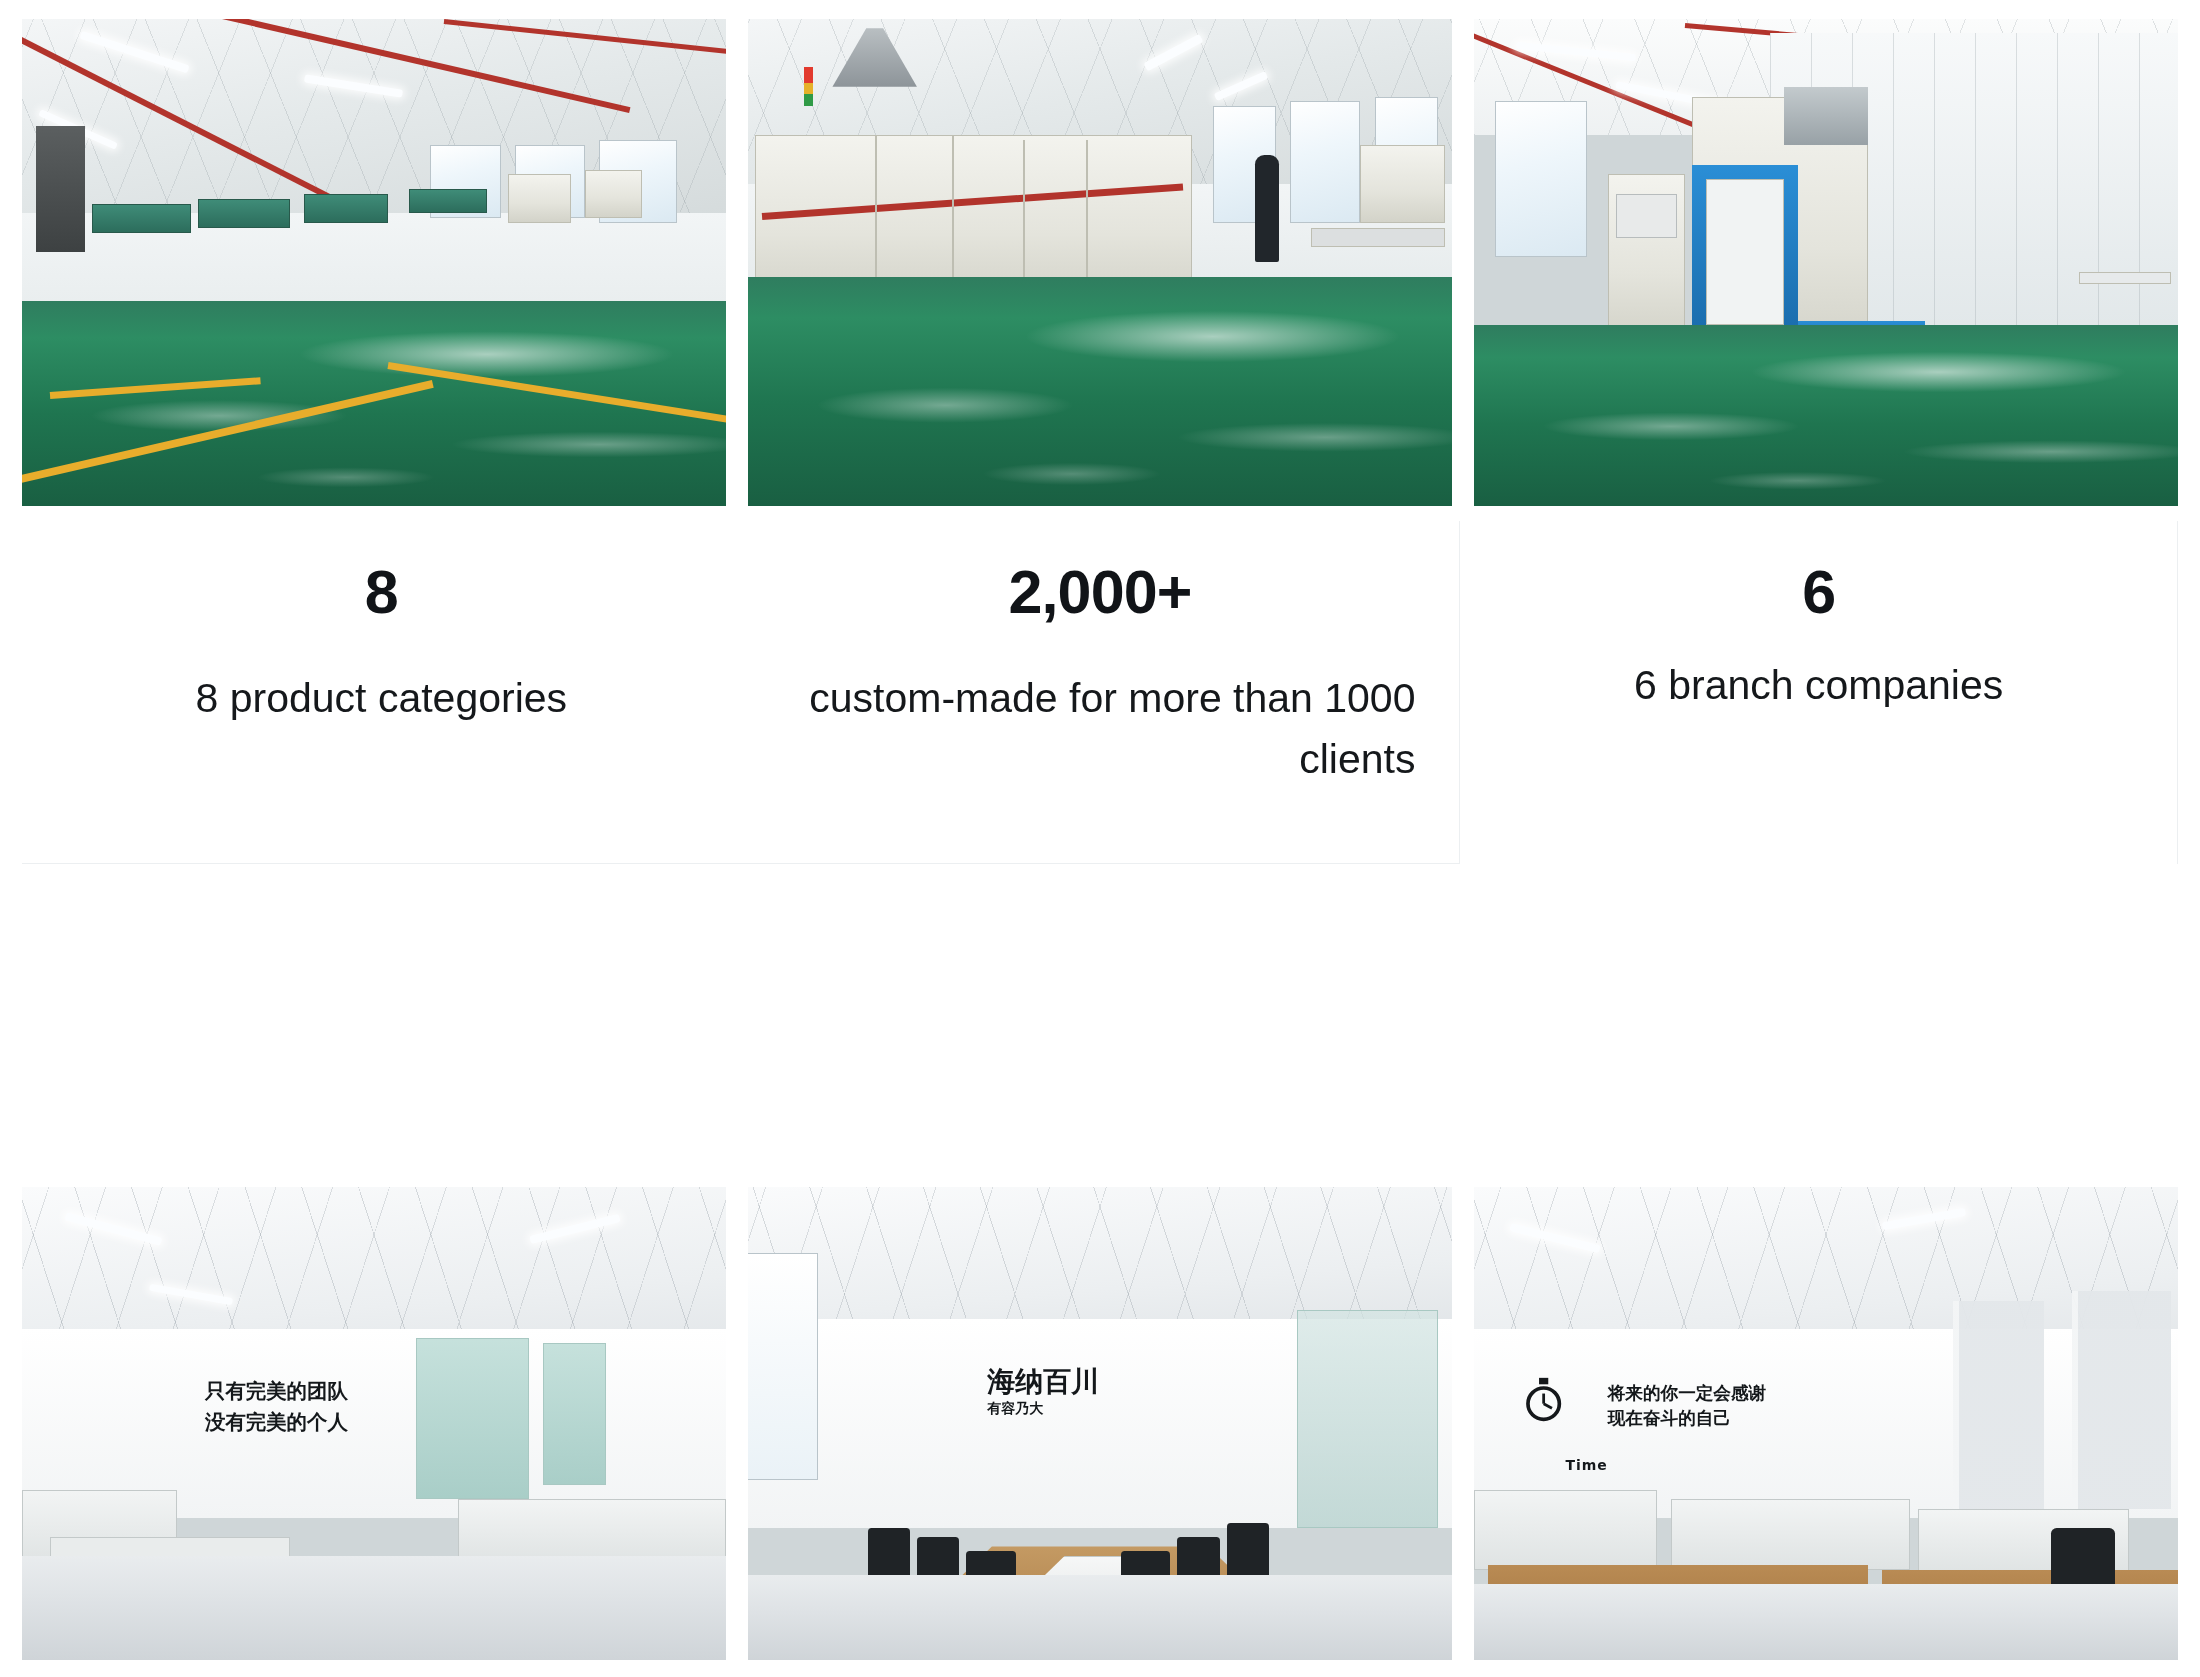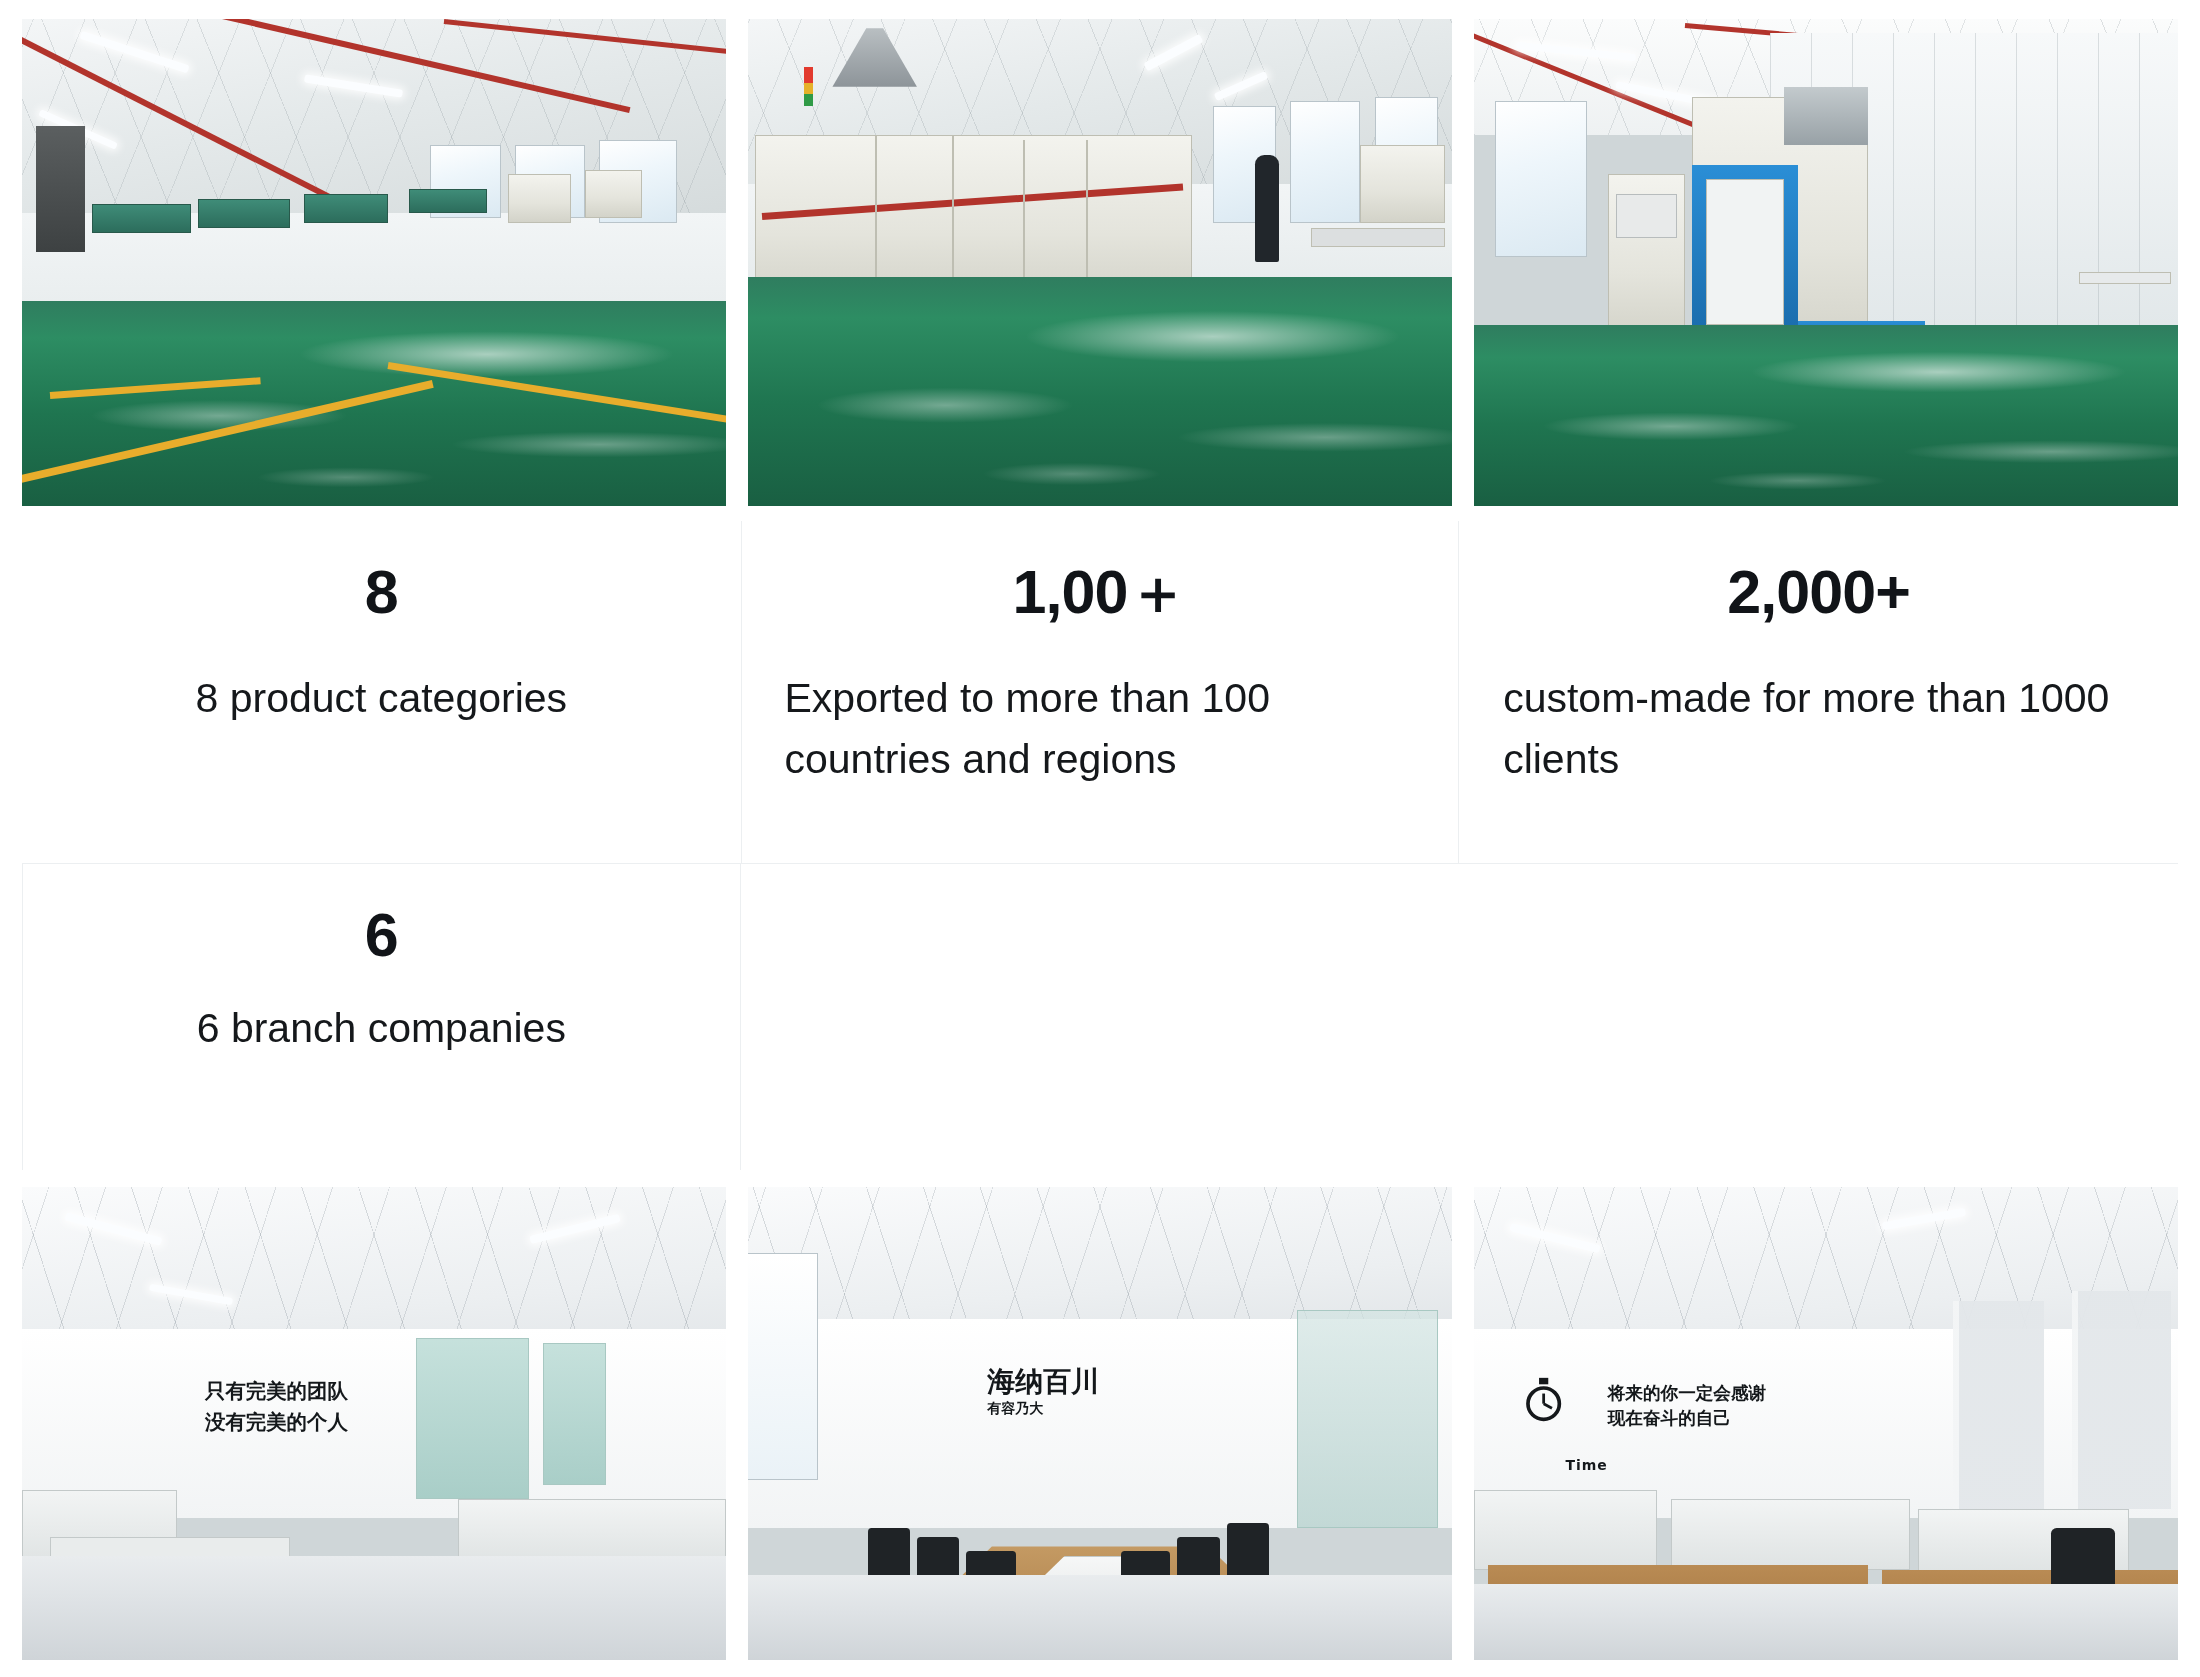"1,00＋" div.stat-cell { html: <div> <div>1,00＋</div> <div>Exported to more than 100 countries and regions</div> </div> -> none }
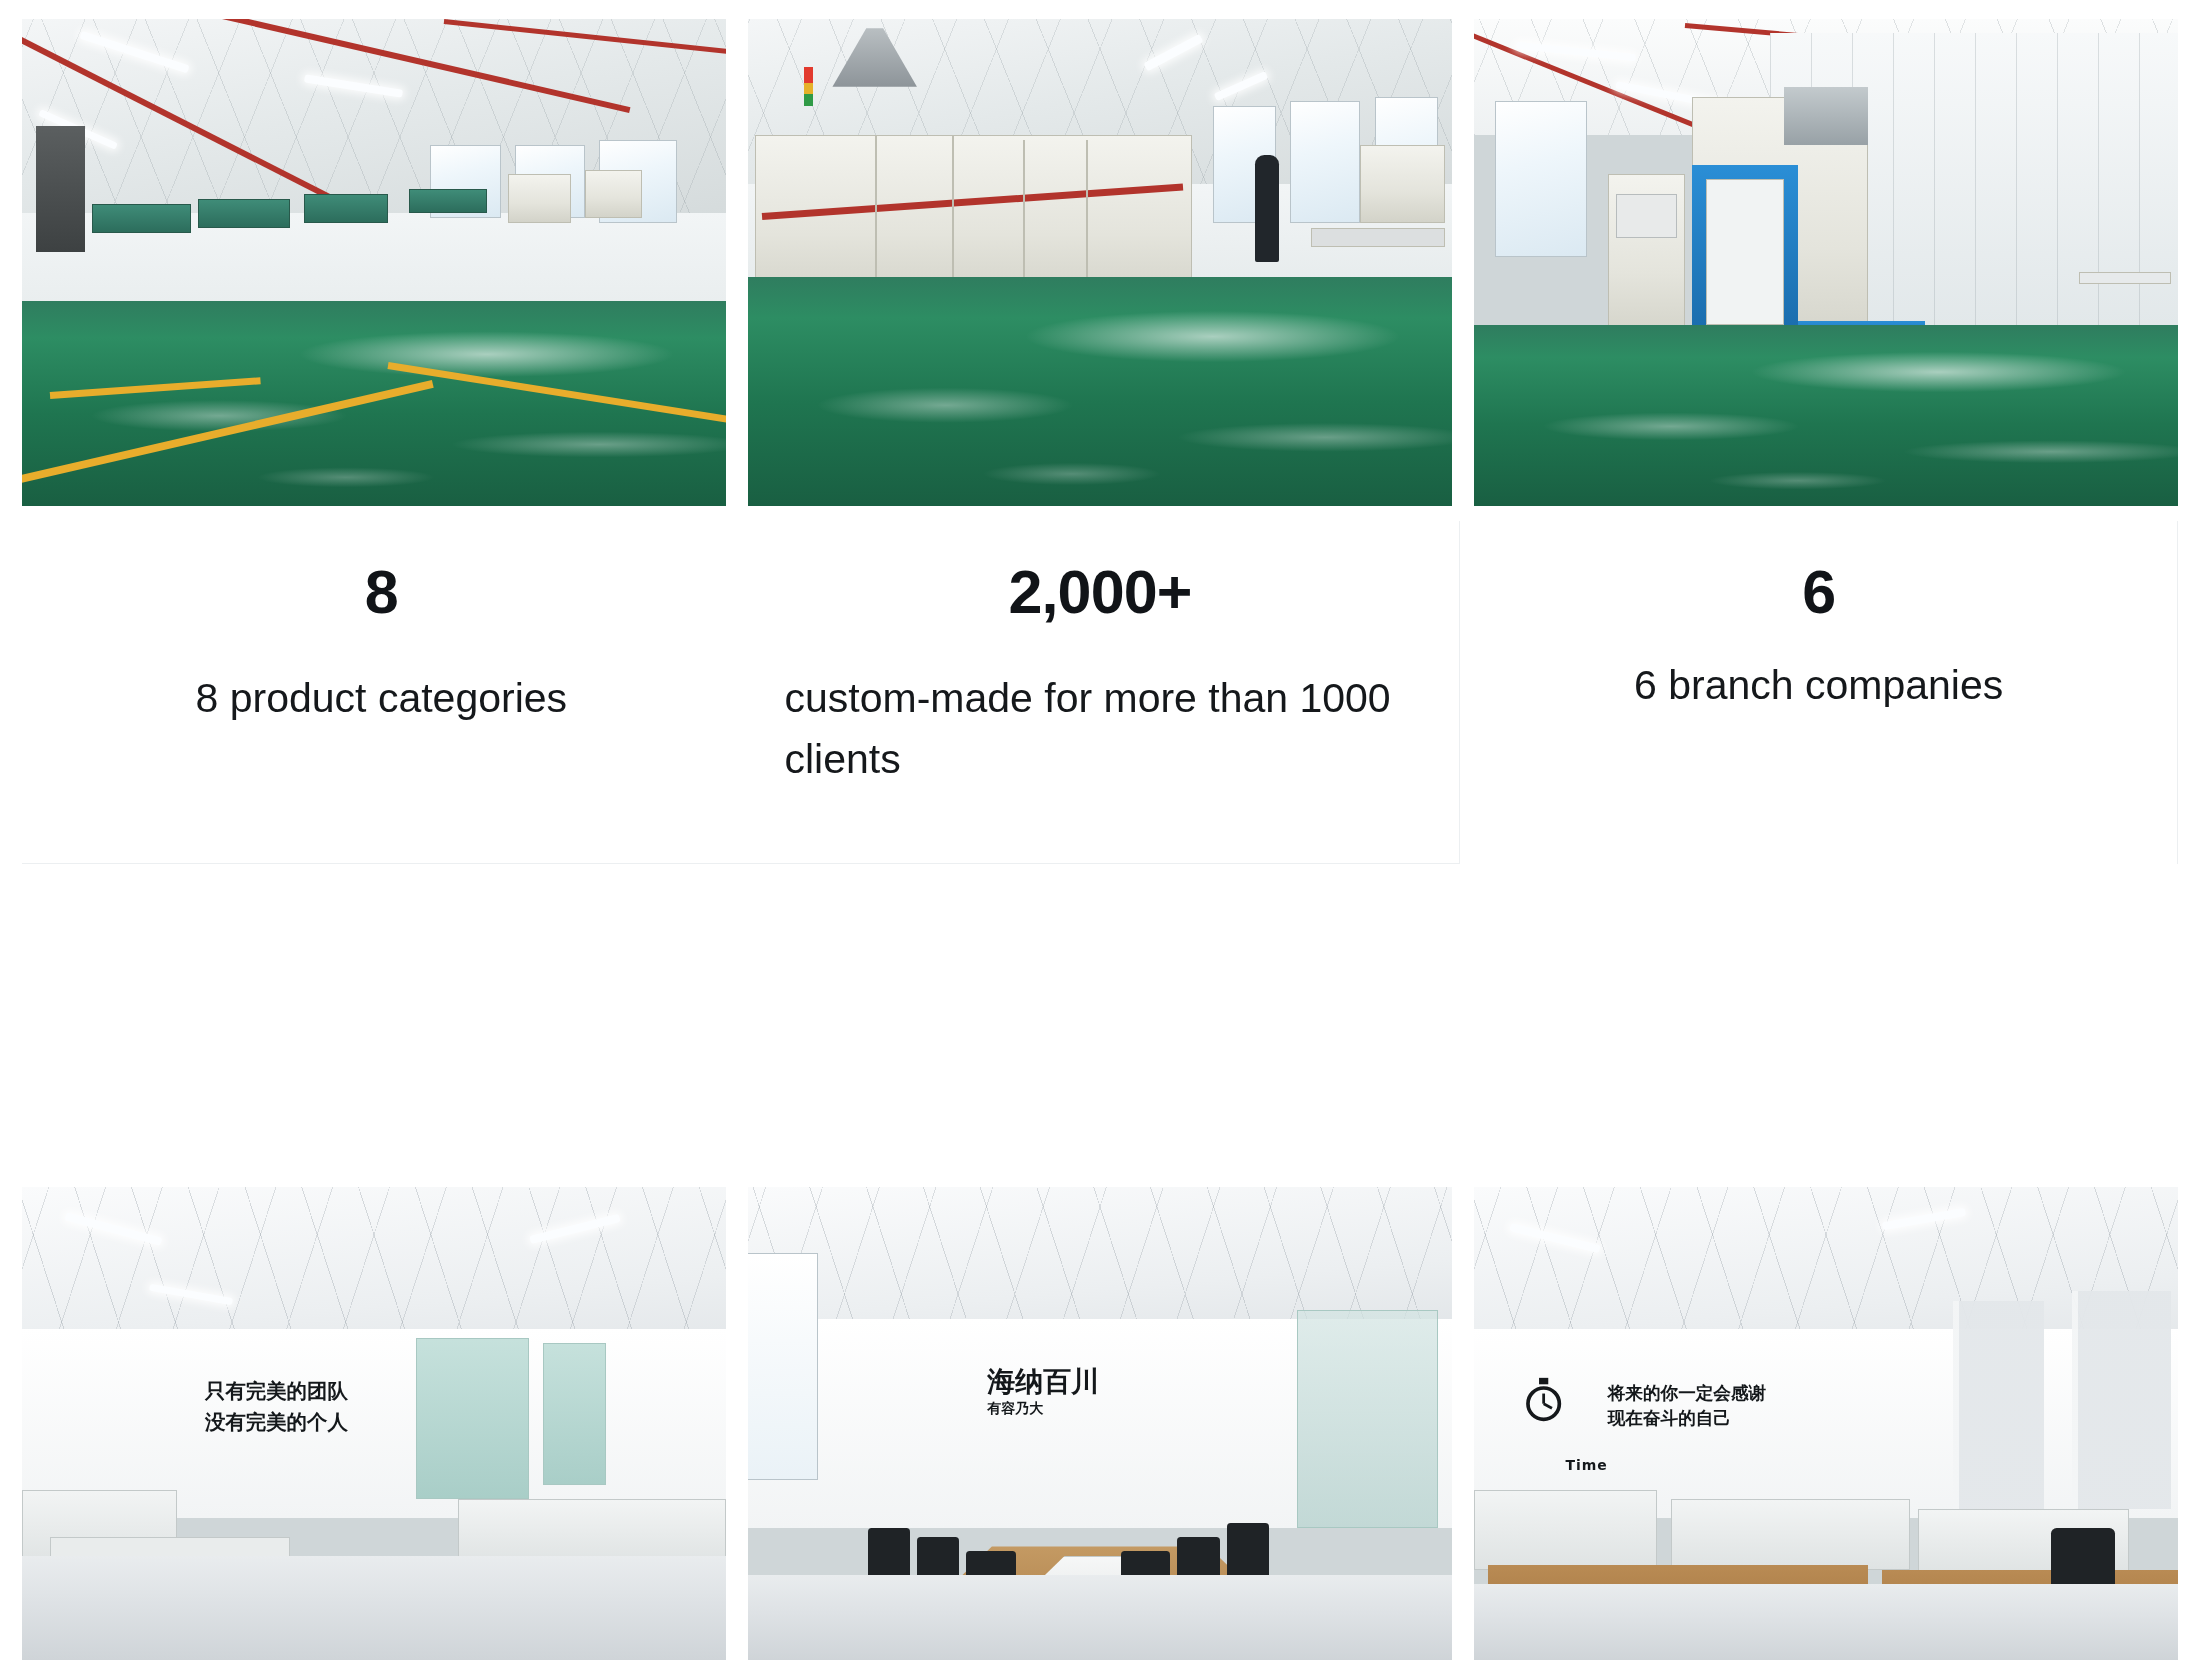"8 product categories" .stat-desc { text-align: left -> right }
